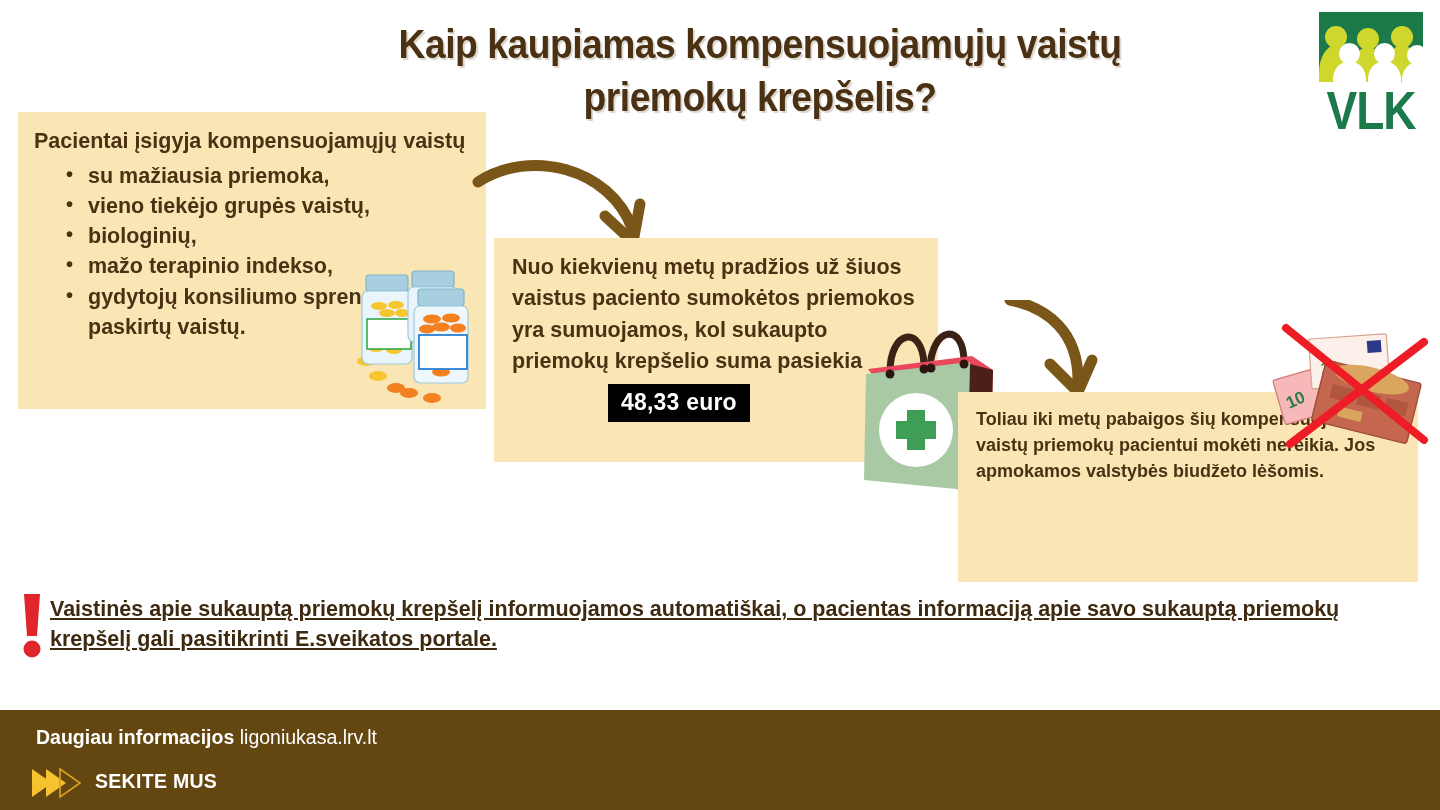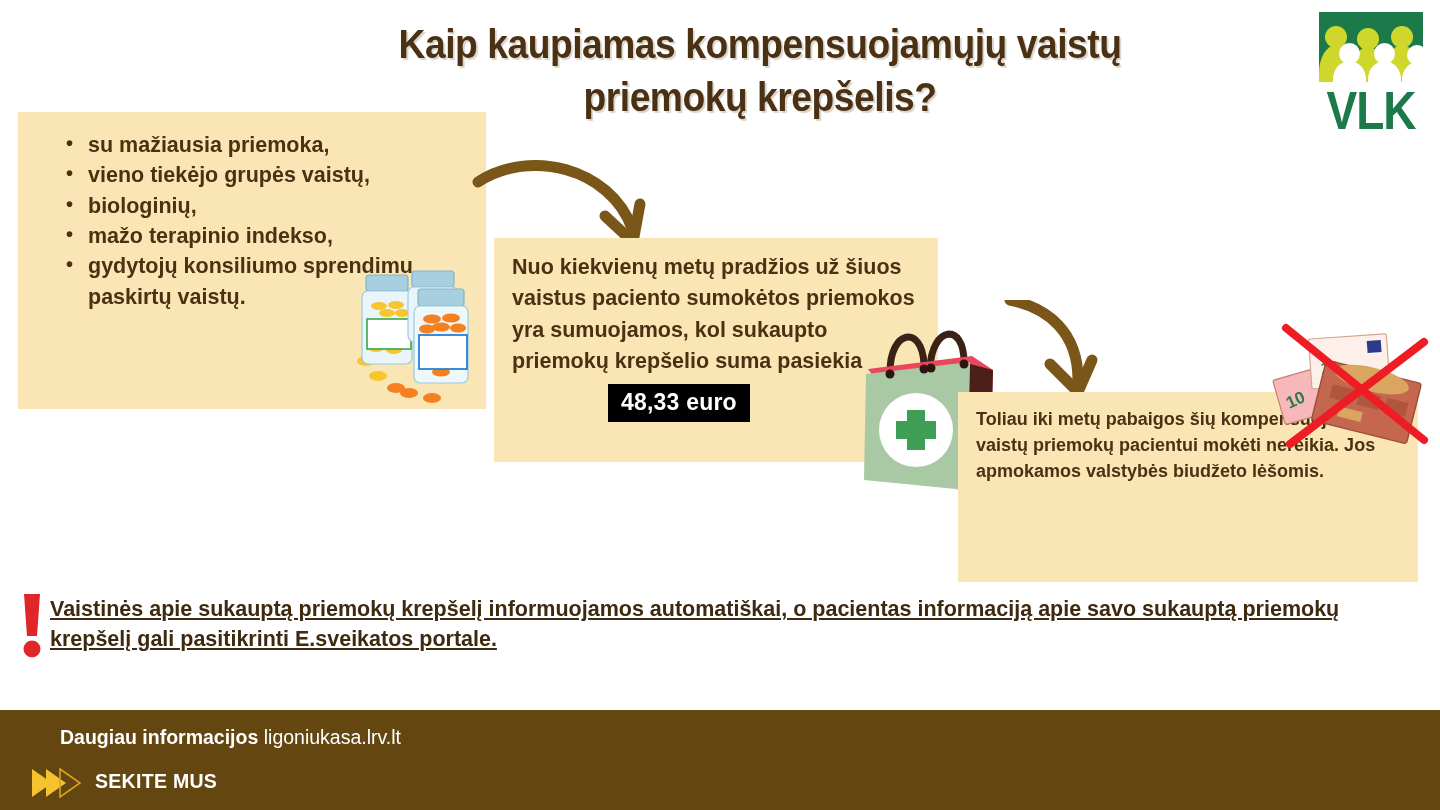"Pacientai įsigyja kompensuojamųjų vaistų" div.b-lead { html: none -> <div>Pacientai įsigyja kompensuojamųjų vaistų</div> }
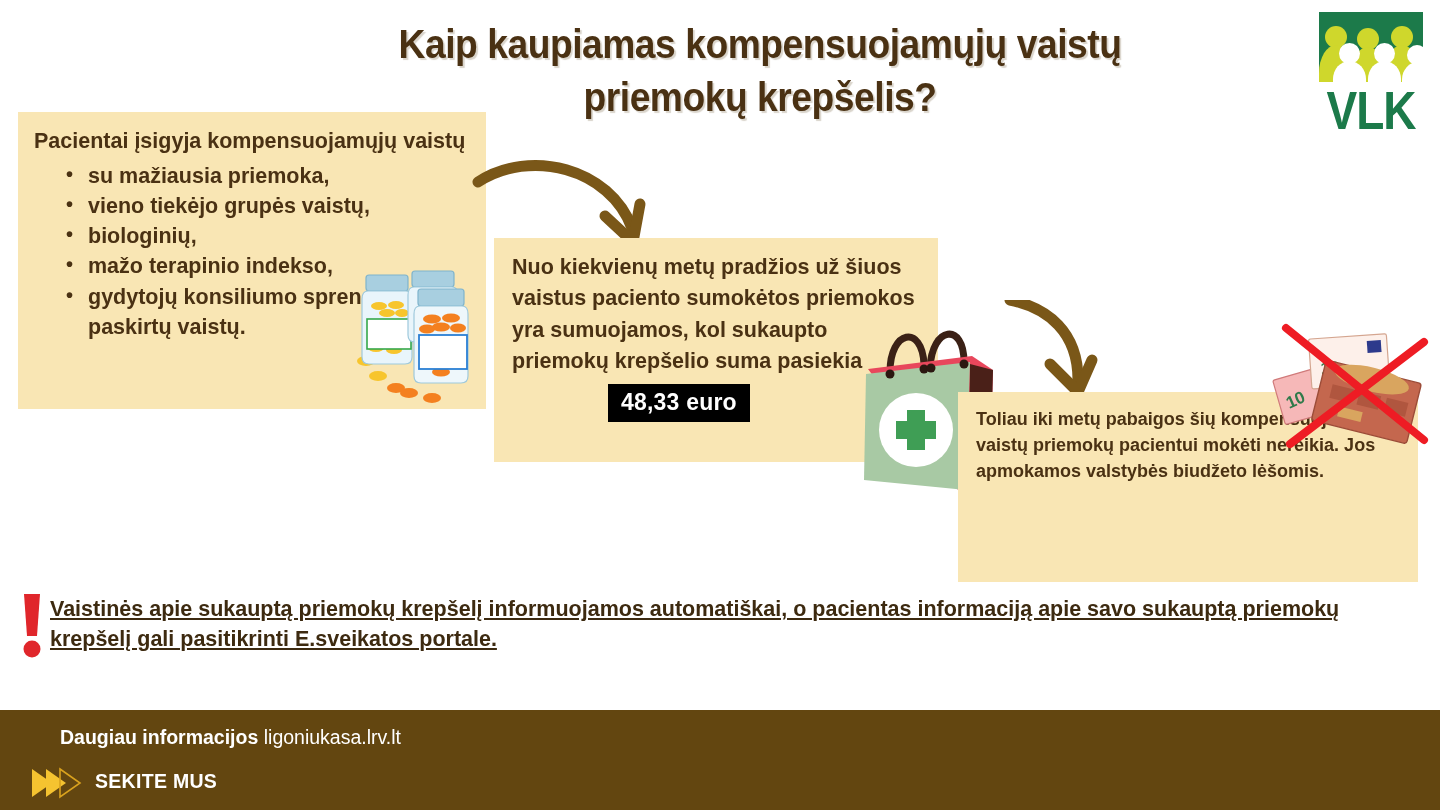"Daugiau informacijos ligoniukasa.lrv.lt" .f-row1 { margin-left: 24px -> none }
